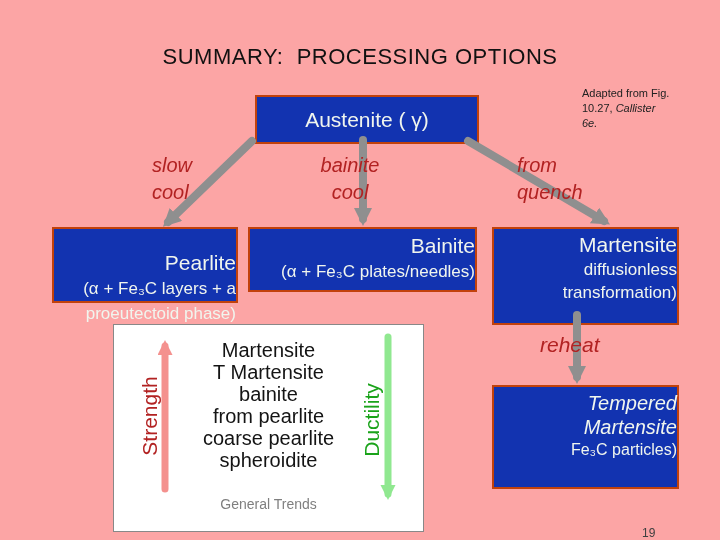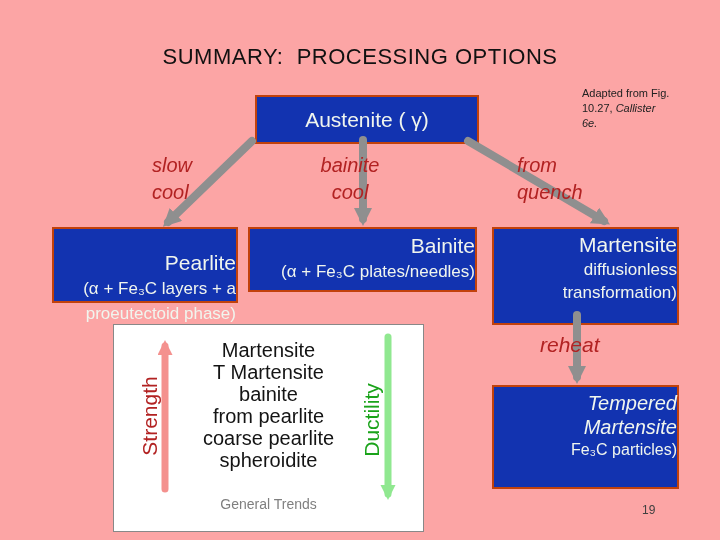"19" .pagenum { top: 503px -> 526px }
